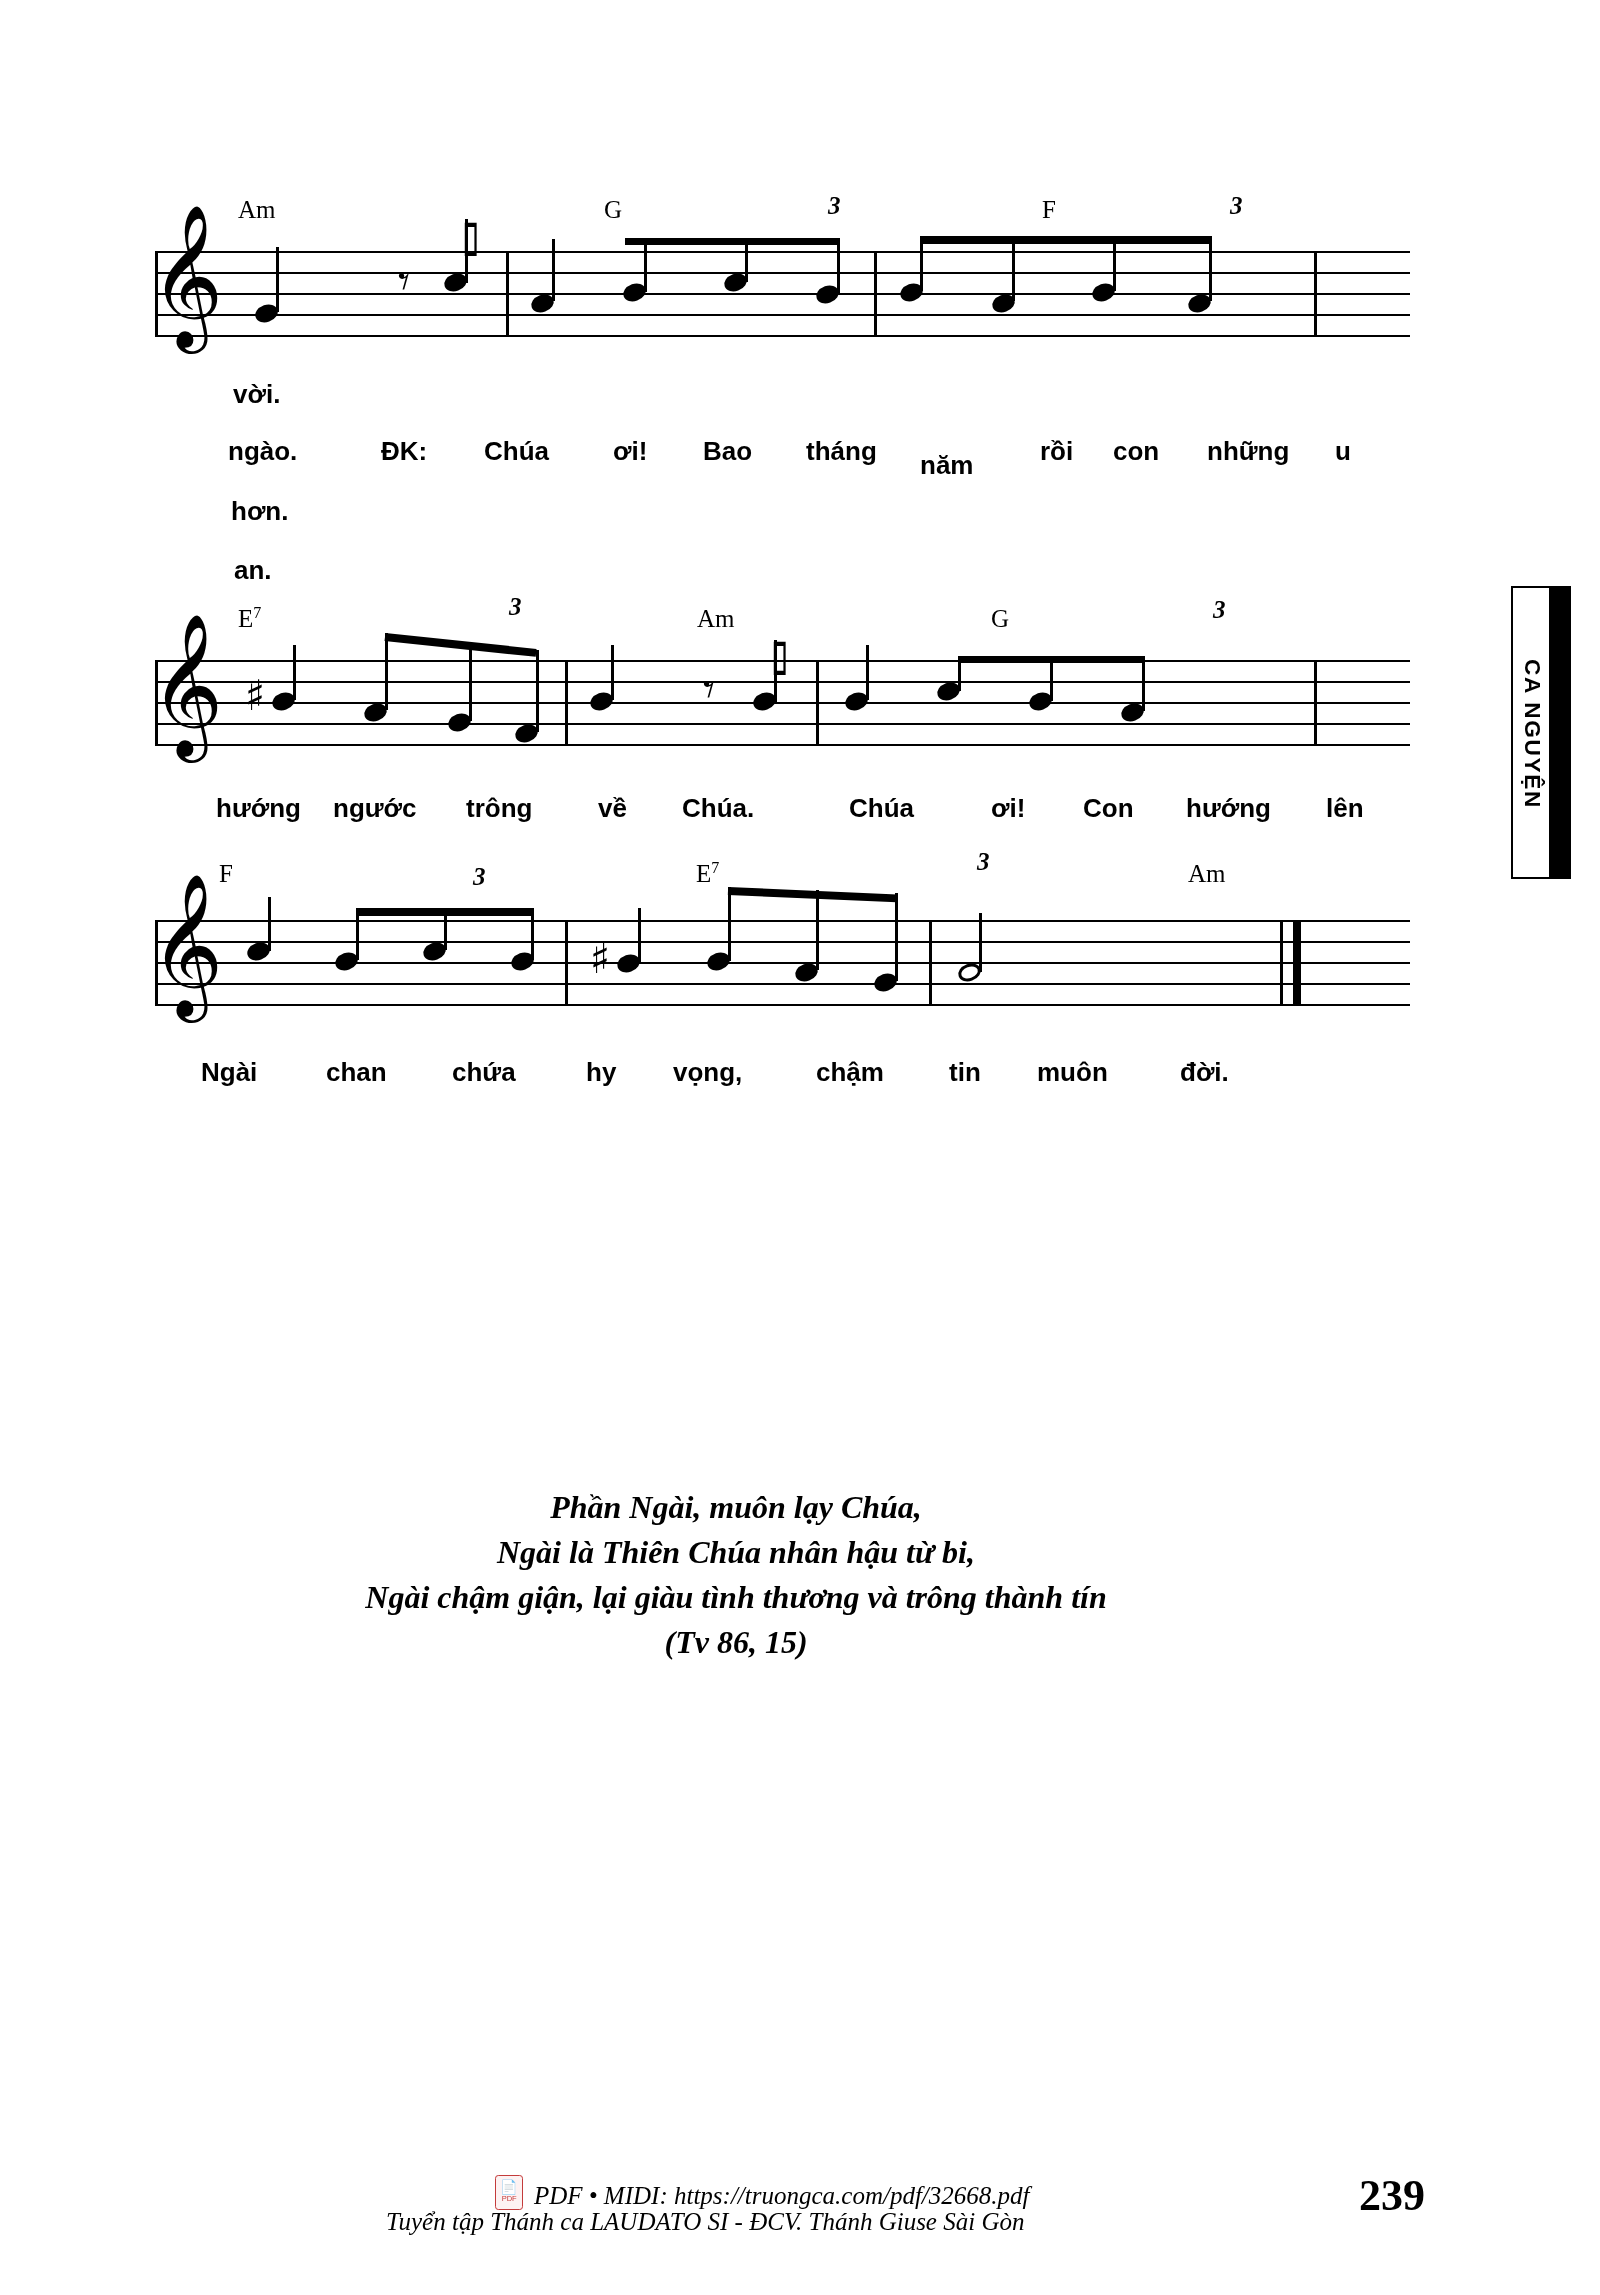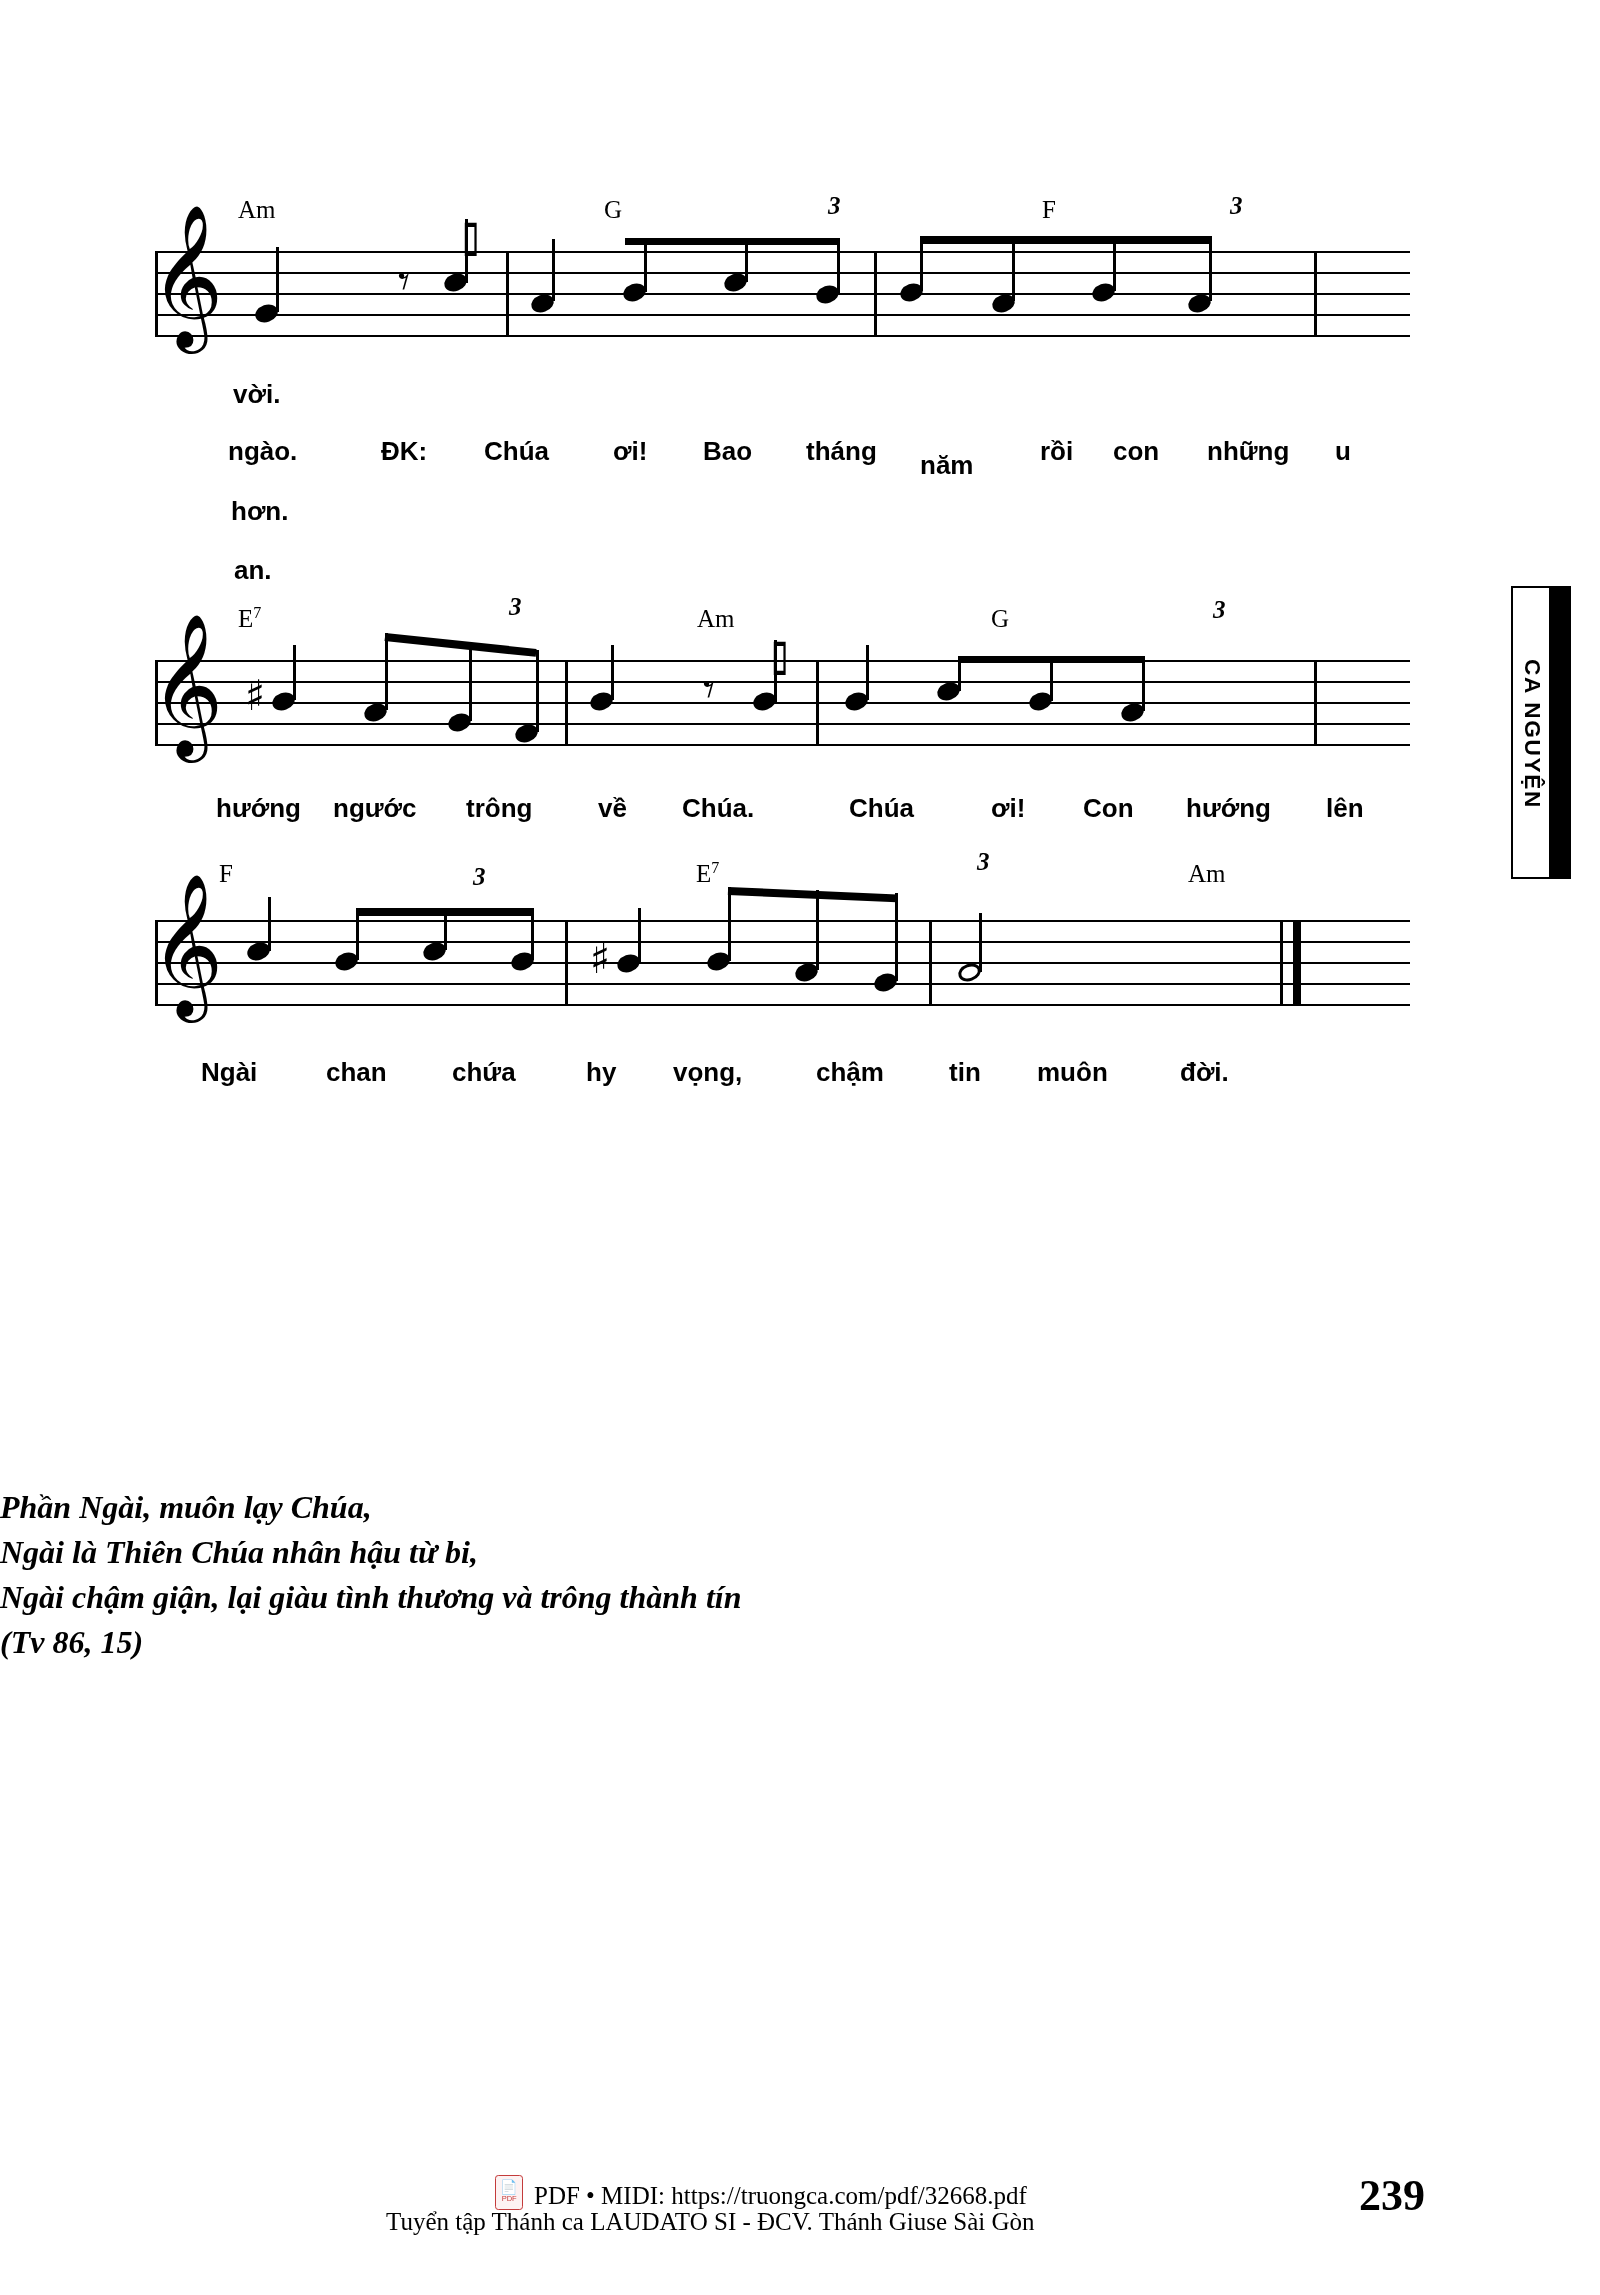"Phần Ngài, muôn lạy Chúa," .verse { text-align: left -> center }
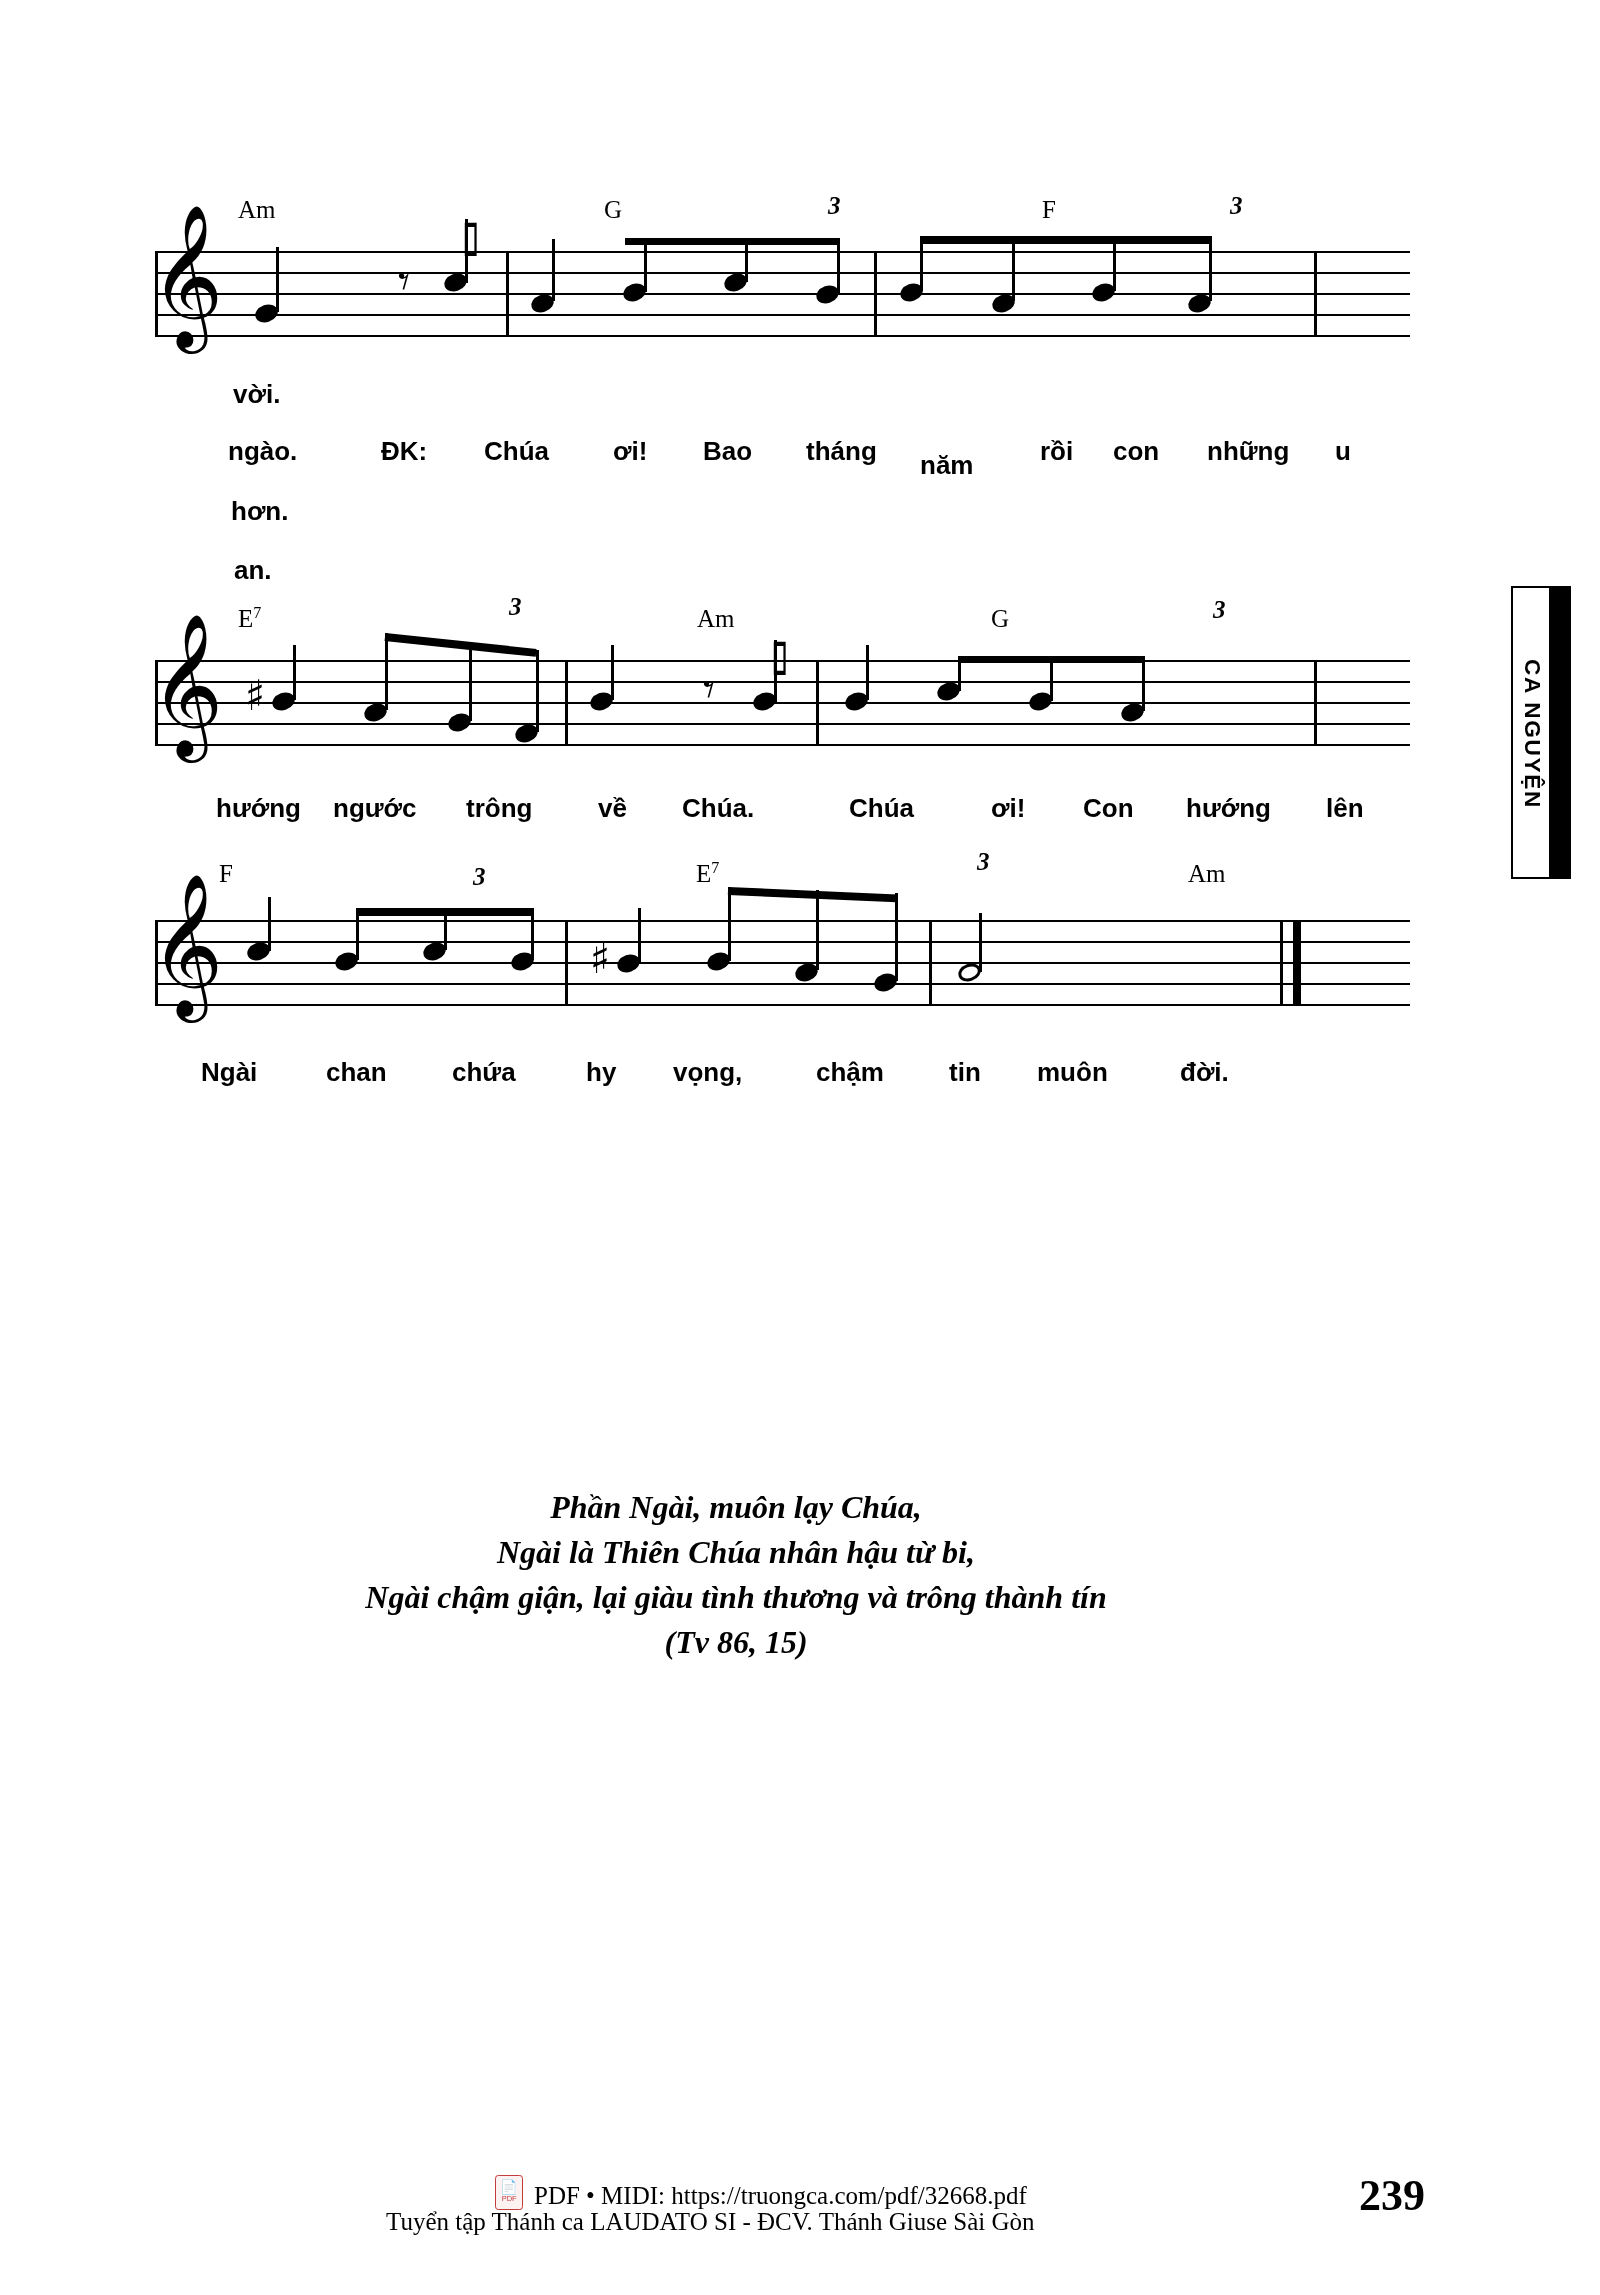"PDF • MIDI:" .footer-line { font-style: none -> italic }
